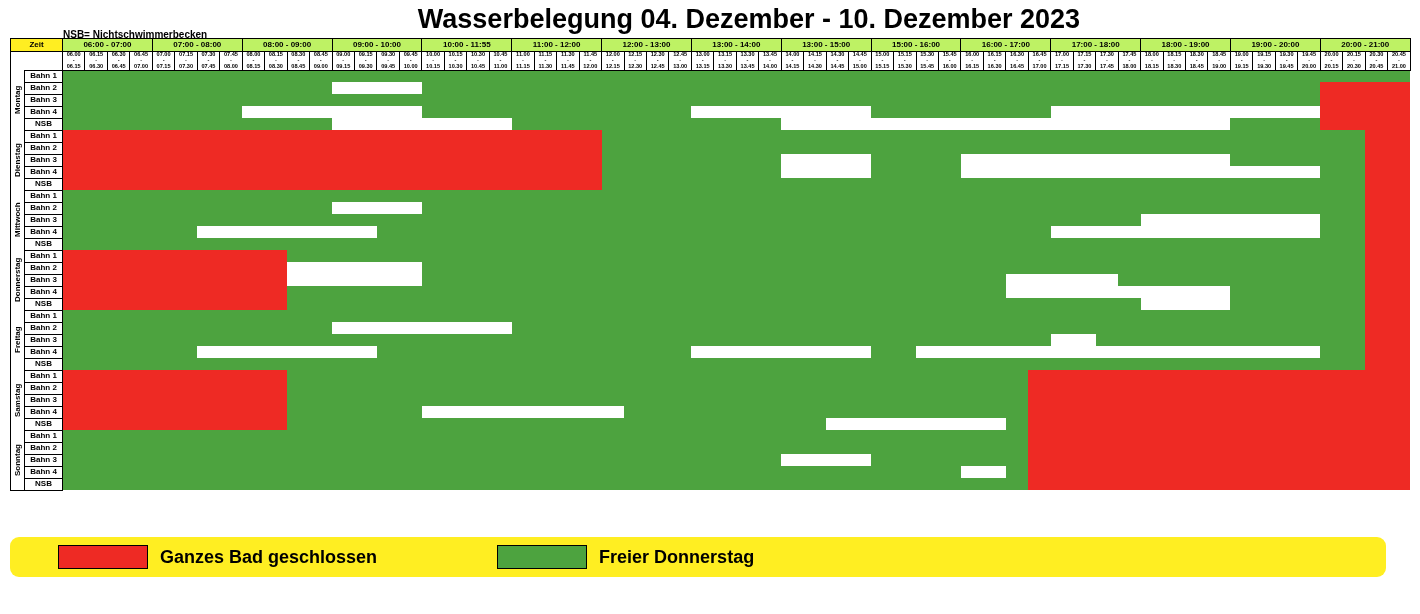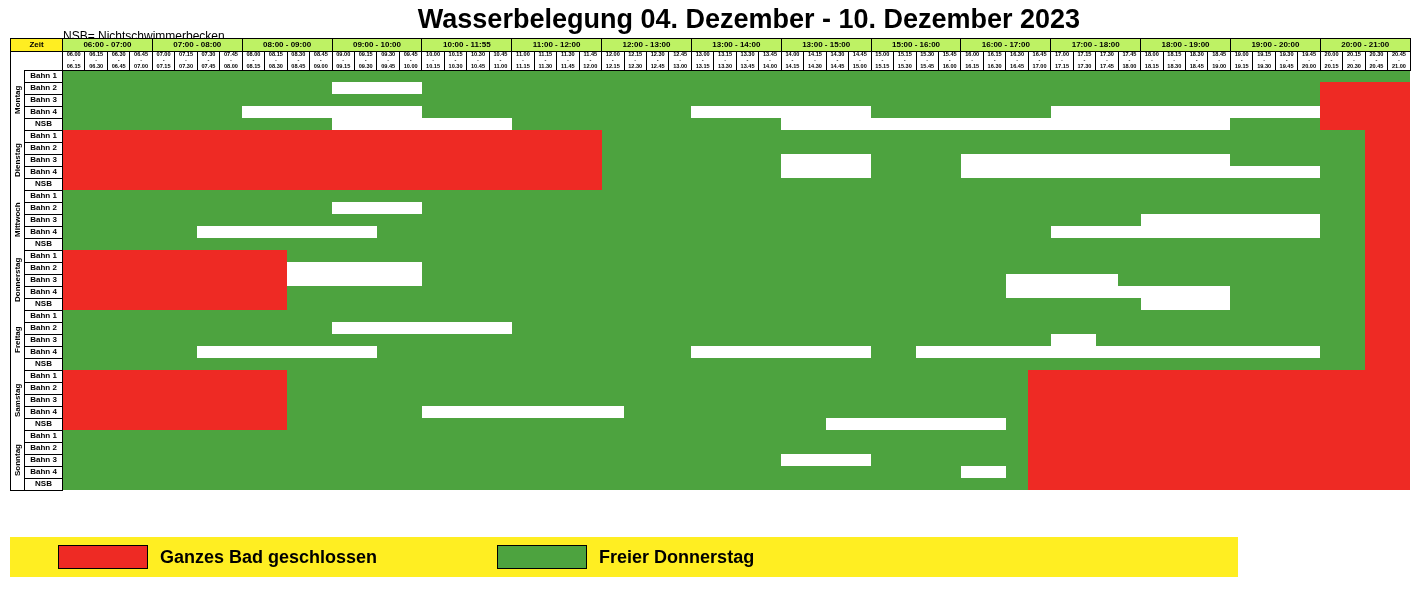"NSB= Nichtschwimmerbecken" .nsb-note { font-size: 12px -> 10px; font-weight: normal -> bold }
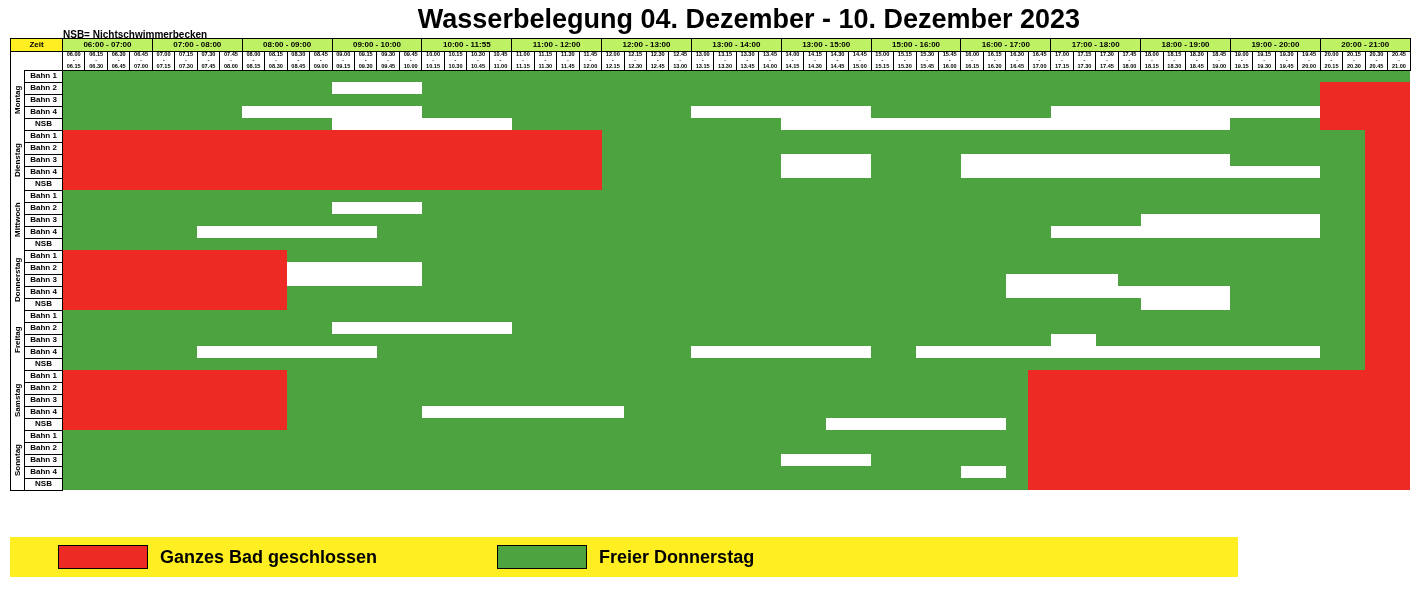"Ganzes Bad geschlossen" .legend { border-radius: none -> 9px; width: 1228px -> 1376px }
